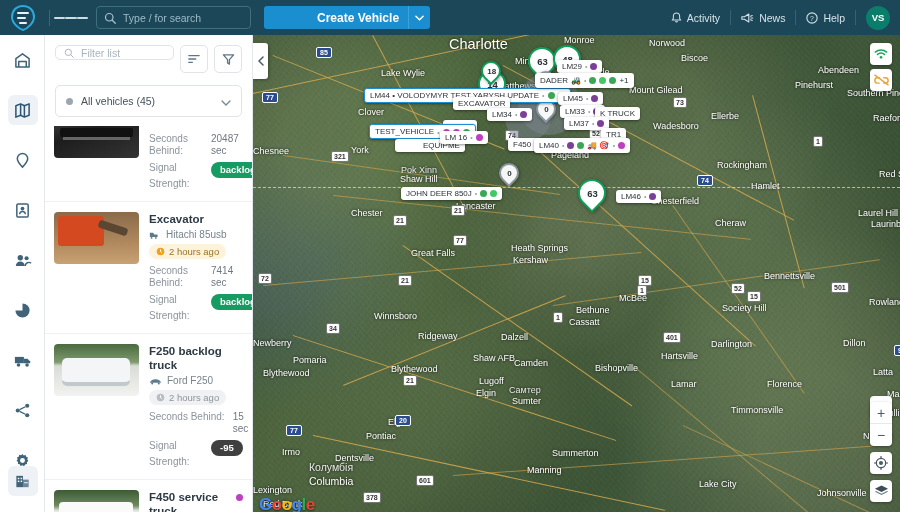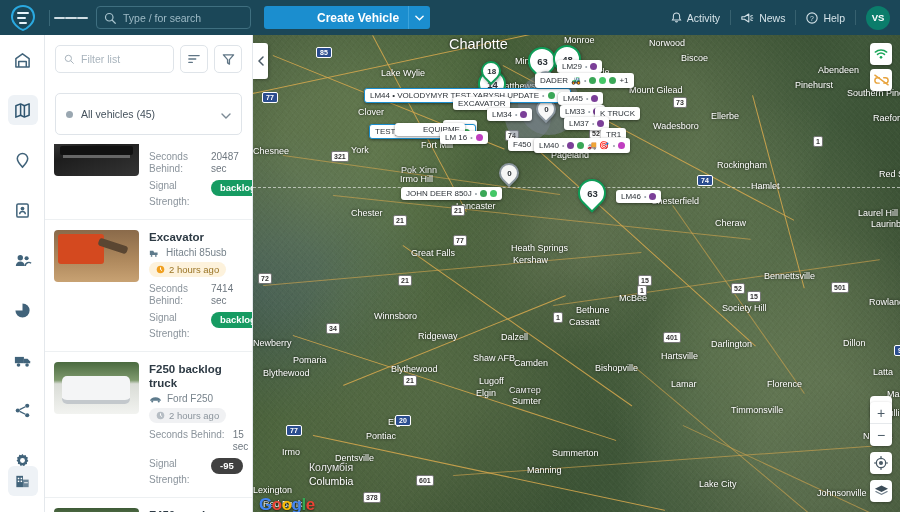"Filter list" .filter-input-wrap { height: 28px -> 15px }
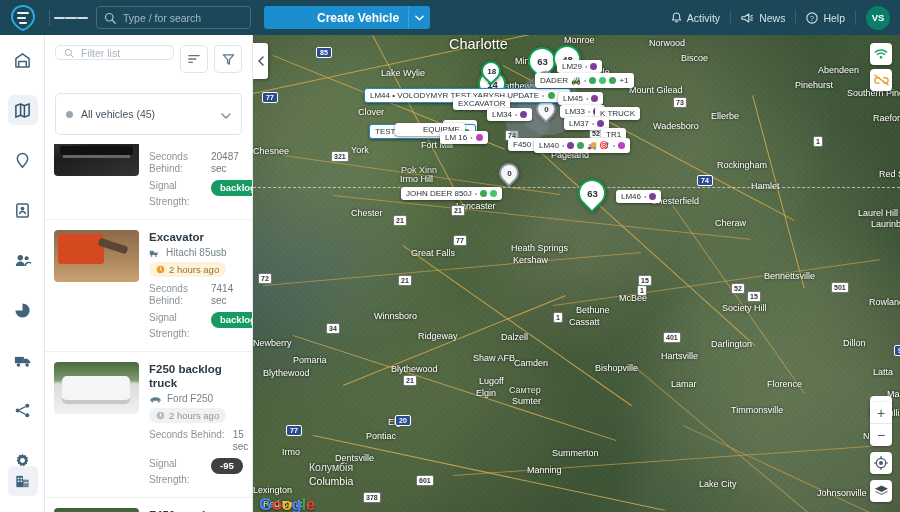"All vehicles (45)" .select-row { height: 42px -> 32px; margin-top: 20px -> 12px }
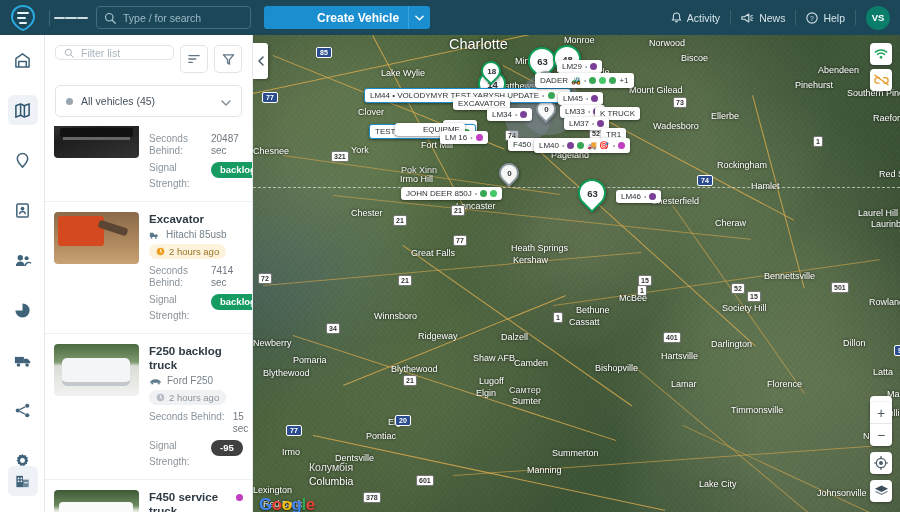"EQUIPME" div.mlabel { top: 88px -> 104px }
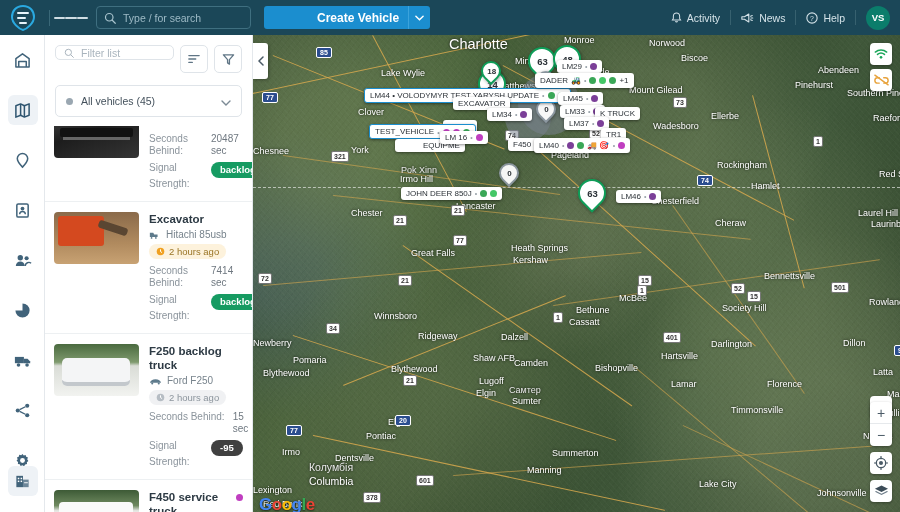"Irmo Hill" div.city { text: Irmo -> Shaw }
